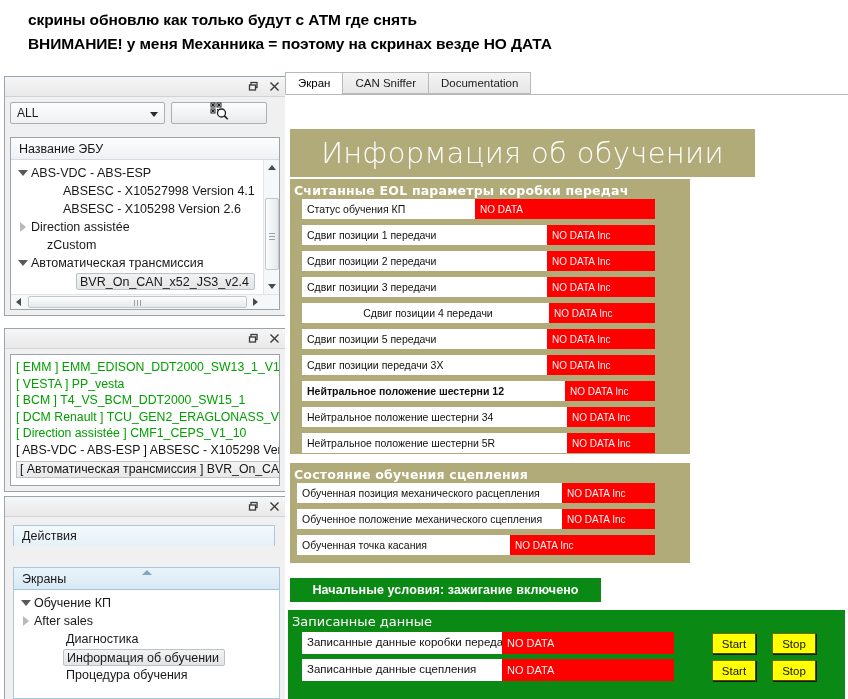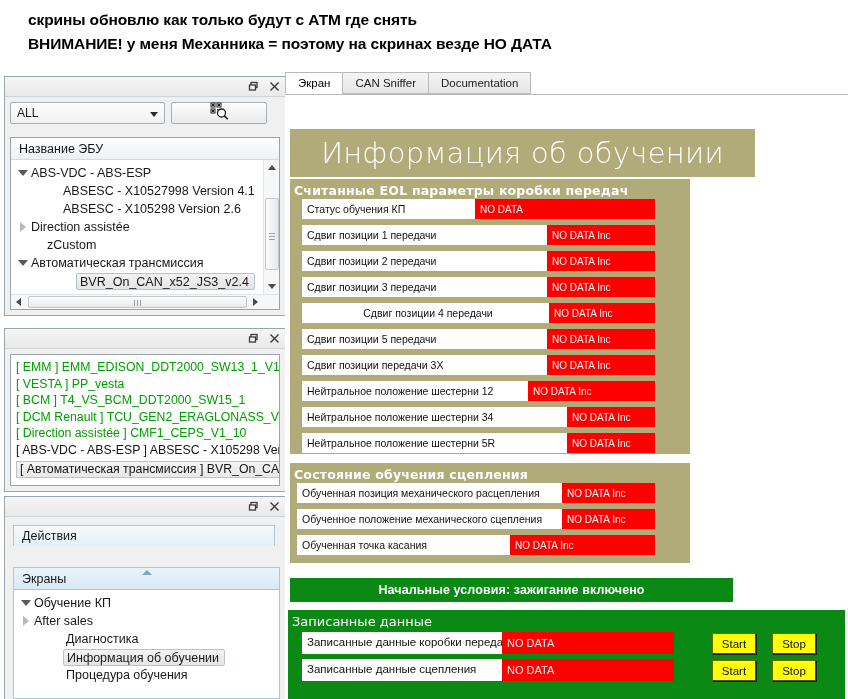"Нейтральное положение шестерни 12" div.lab { font-weight: none -> bold; width: 226px -> 263px }
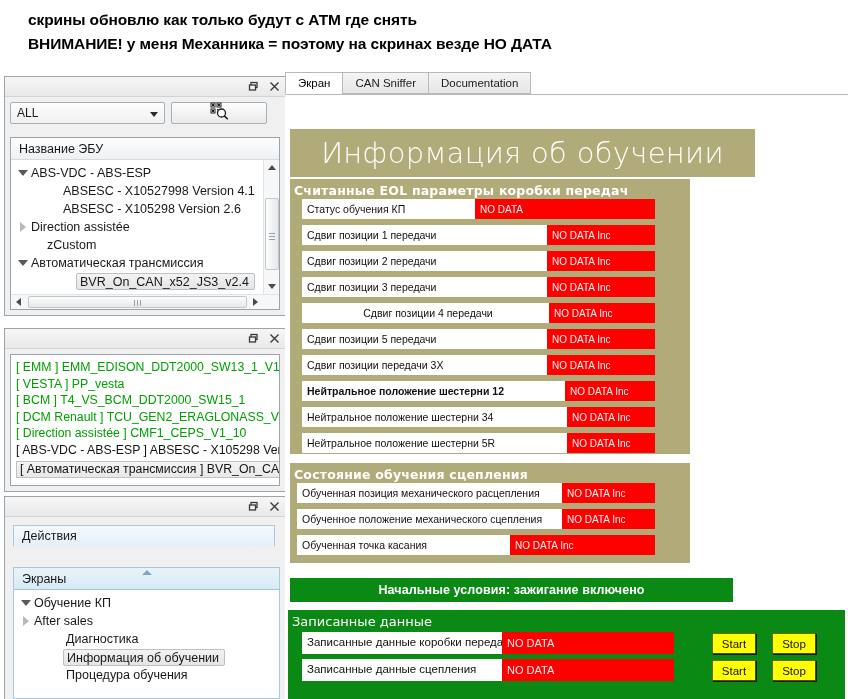"Начальные условия: зажигание включено" div.greenbar { width: 443px -> 311px }
